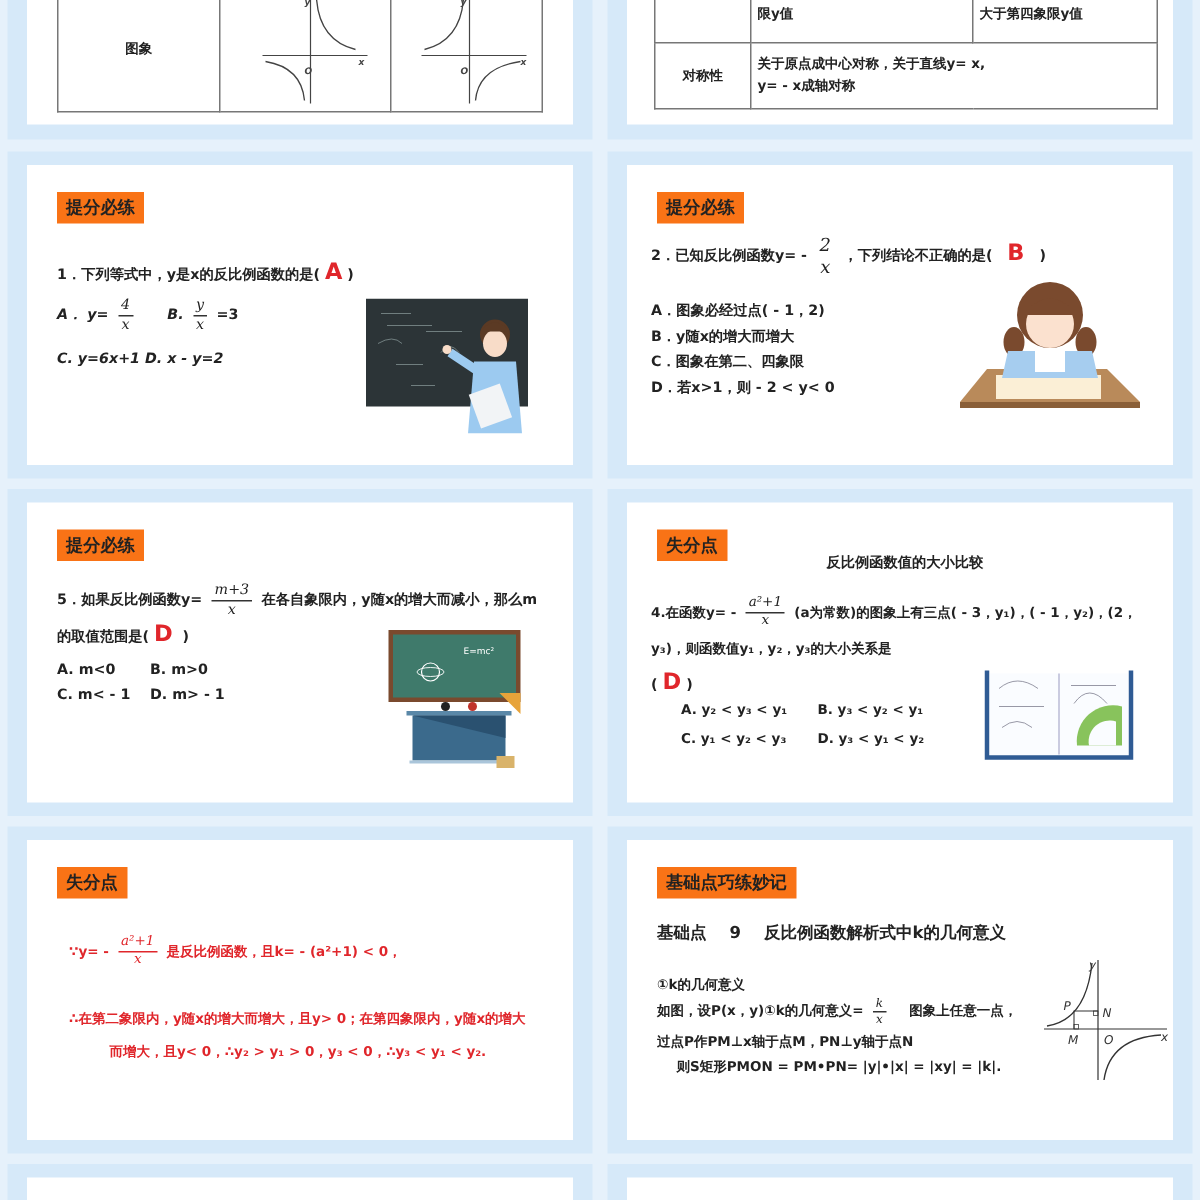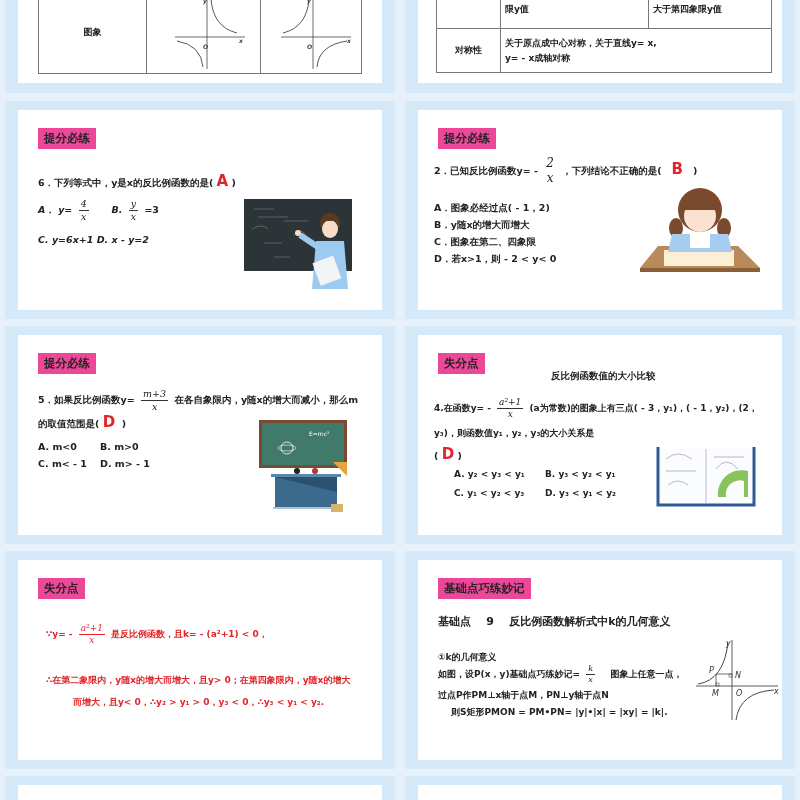"提分必练" .tag { background: #ec4899 -> #f97316 }
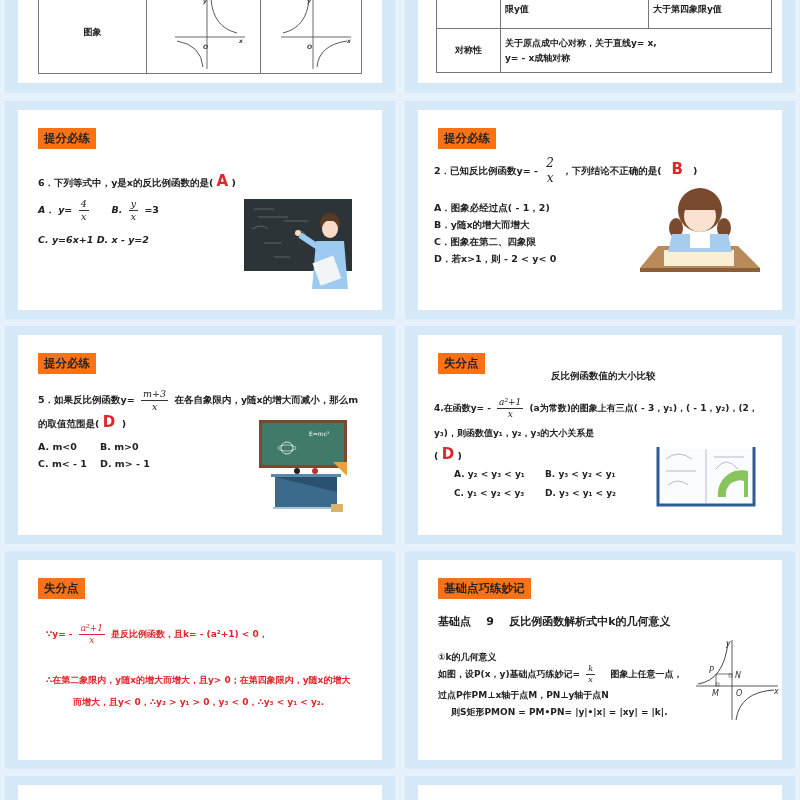"6．下列等式中，" span { text: 6 -> 1 }
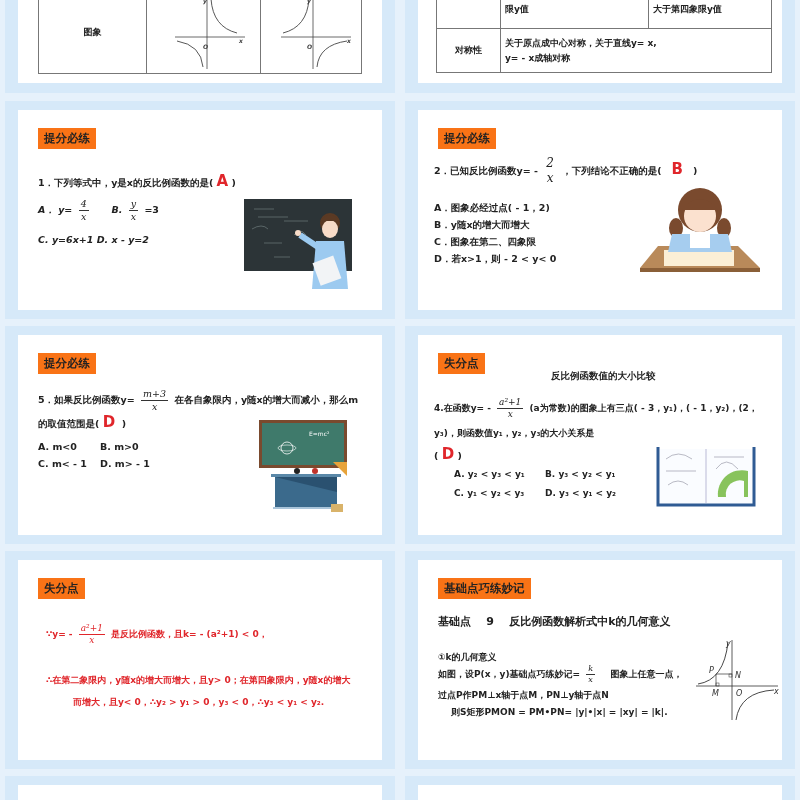"如图，设P(x，y)基础点巧练妙记=" span { text: 基础点巧练妙记 -> ①k的几何意义 }
